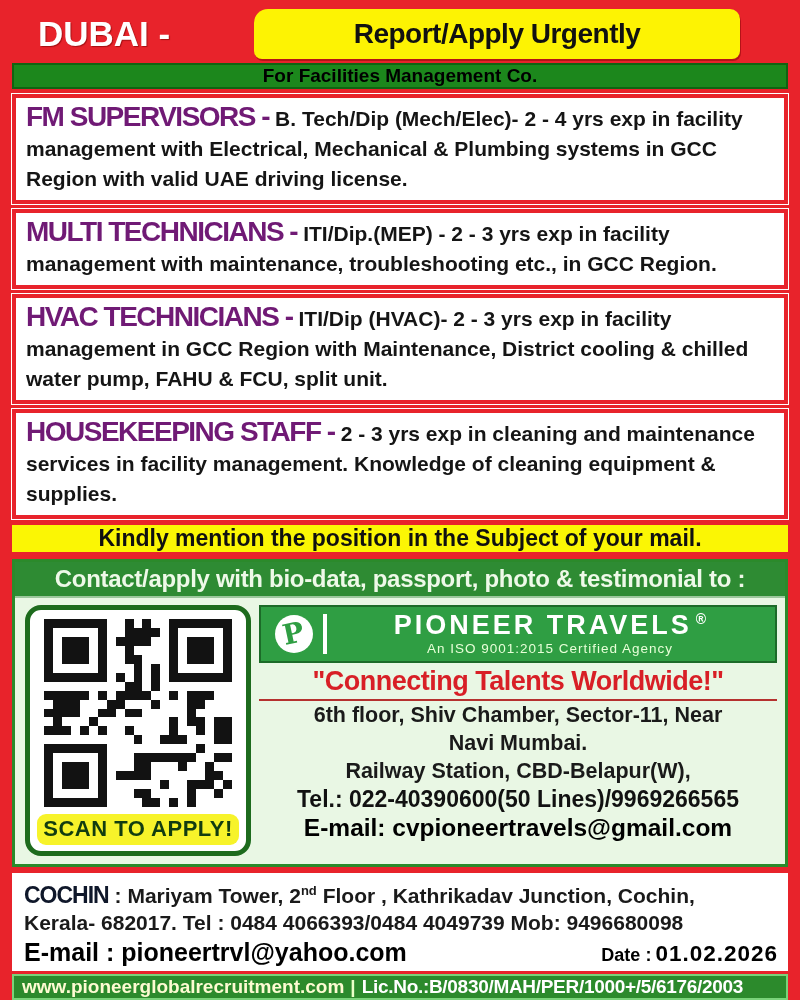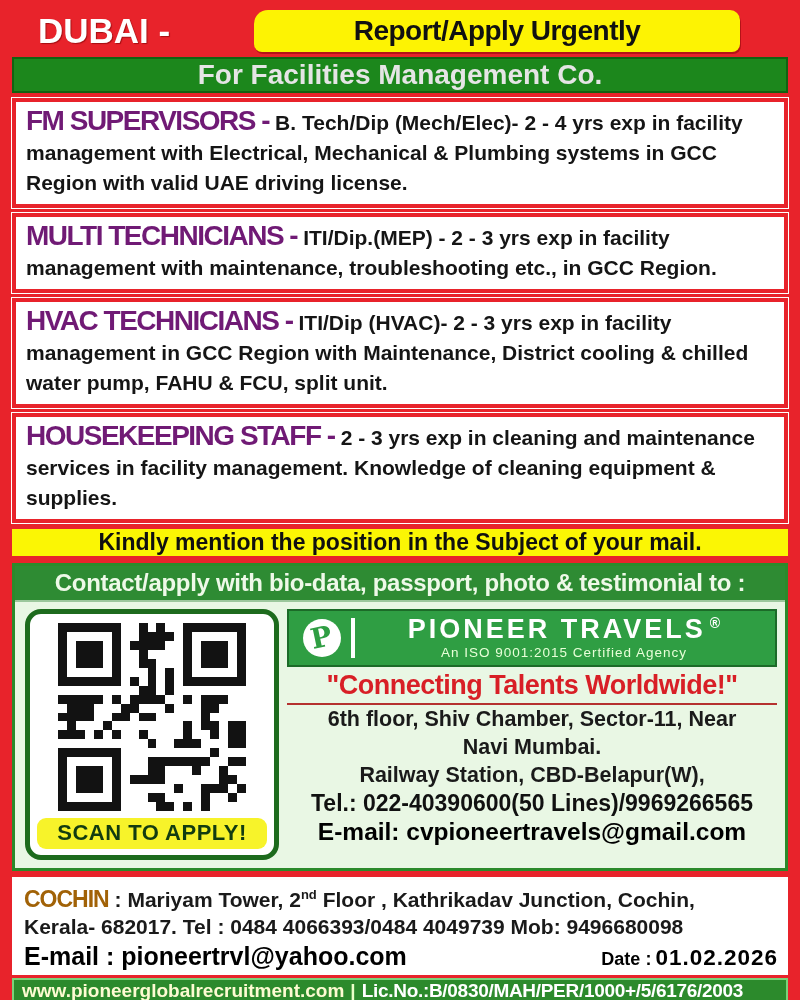"Report/Apply Urgently" .urgent-badge { height: 42px -> 50px }
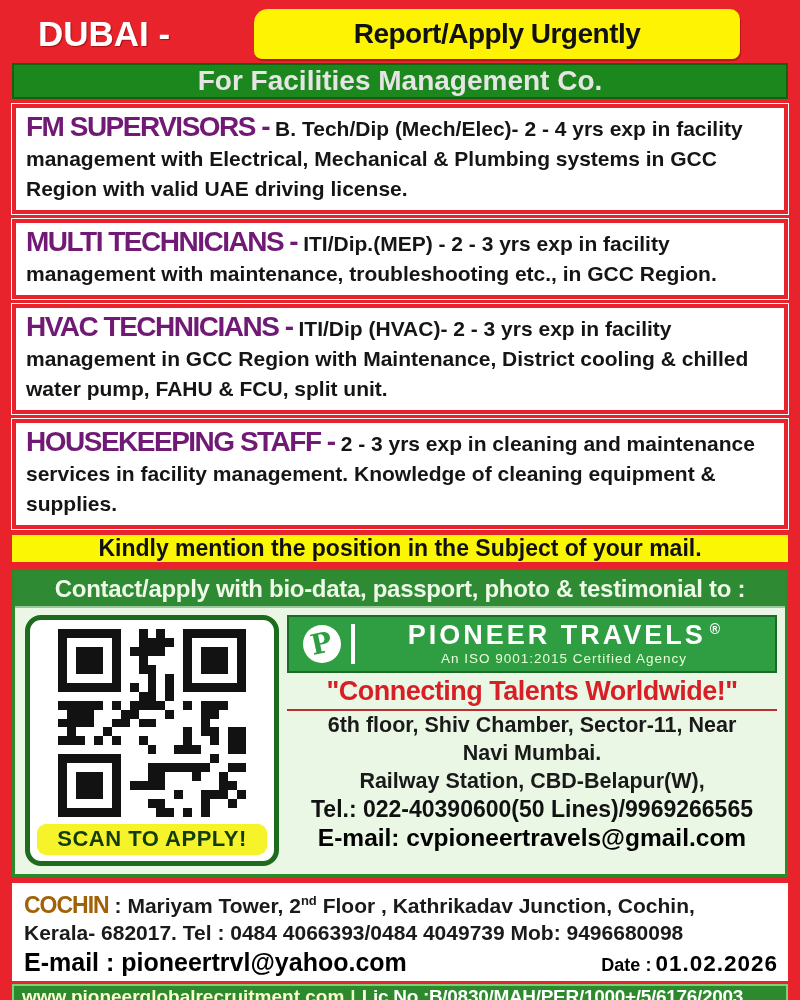"For Facilities Management Co." .green-banner span { color: #e5e5e5 -> #000000; font-size: 28px -> 19px }
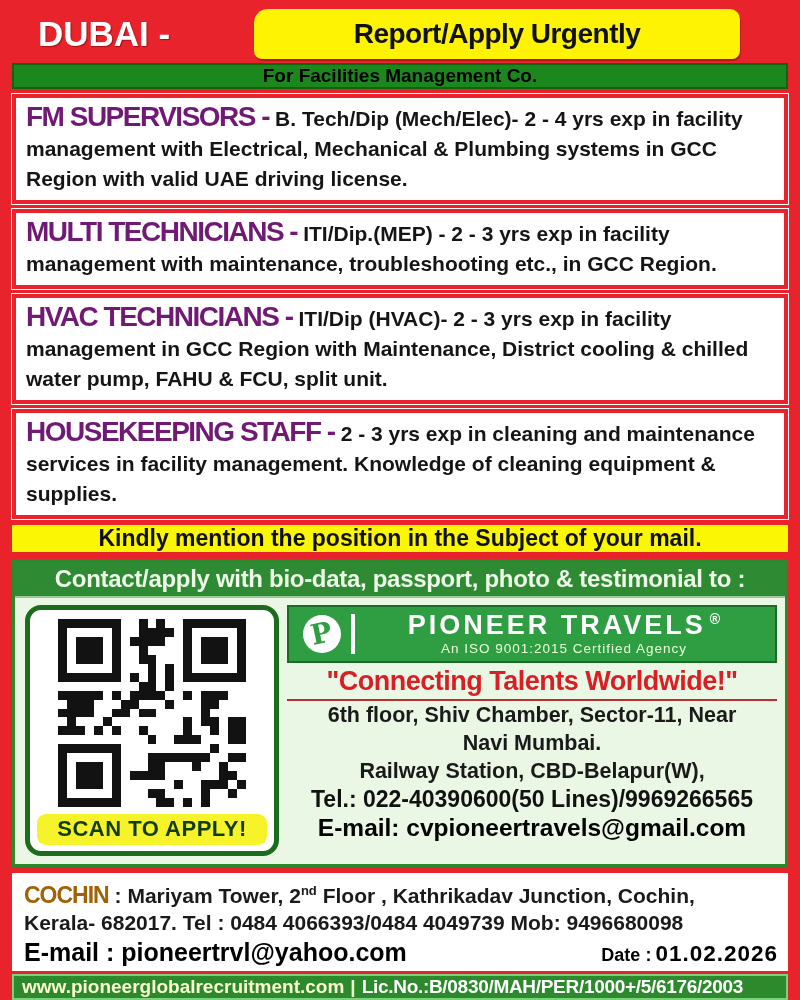"SCAN TO APPLY!" .qr-card { width: 254px -> 226px }
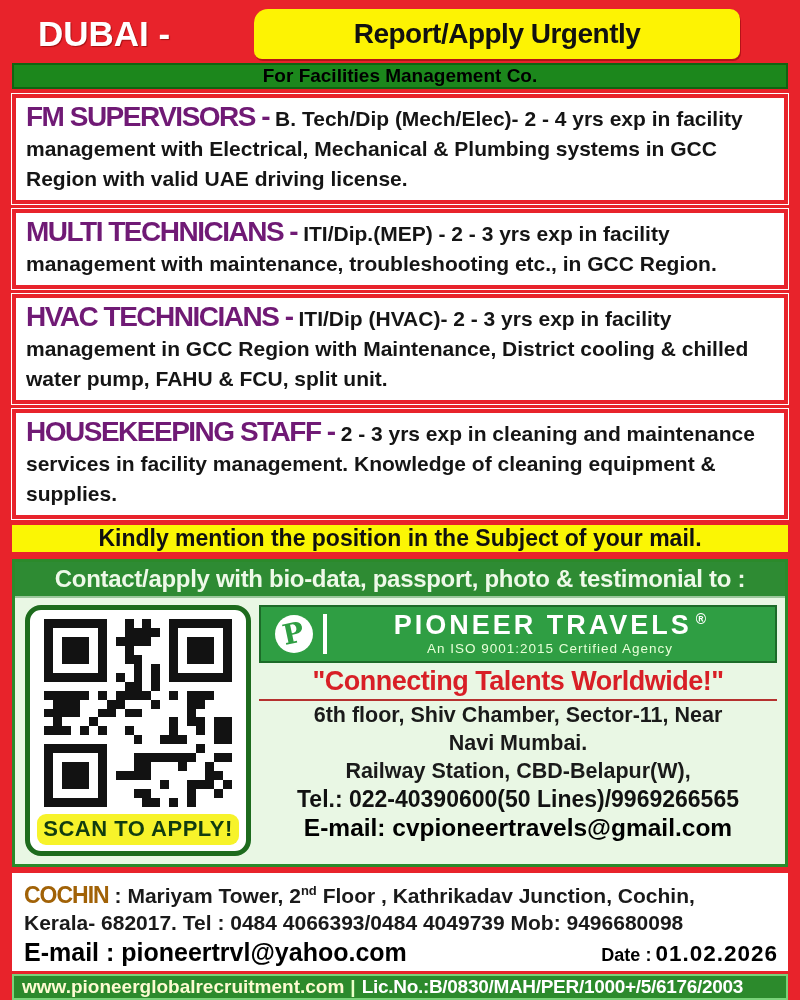"COCHIN" .cochin-label { color: #a16207 -> #0f172a }
